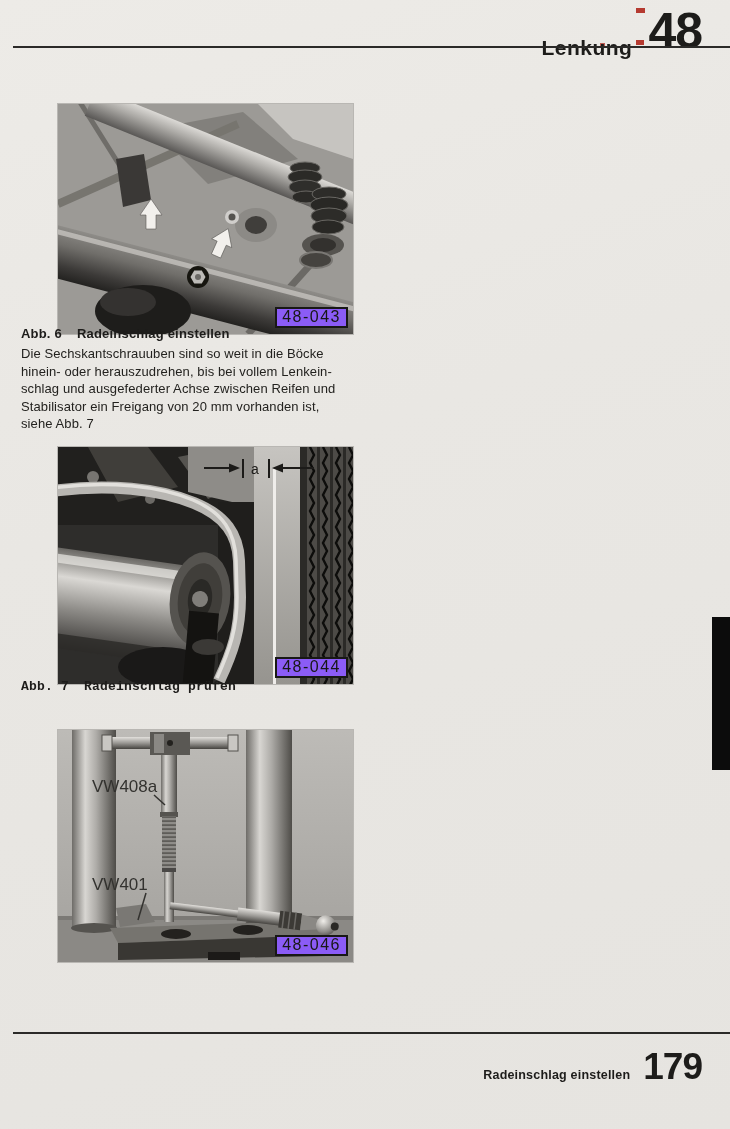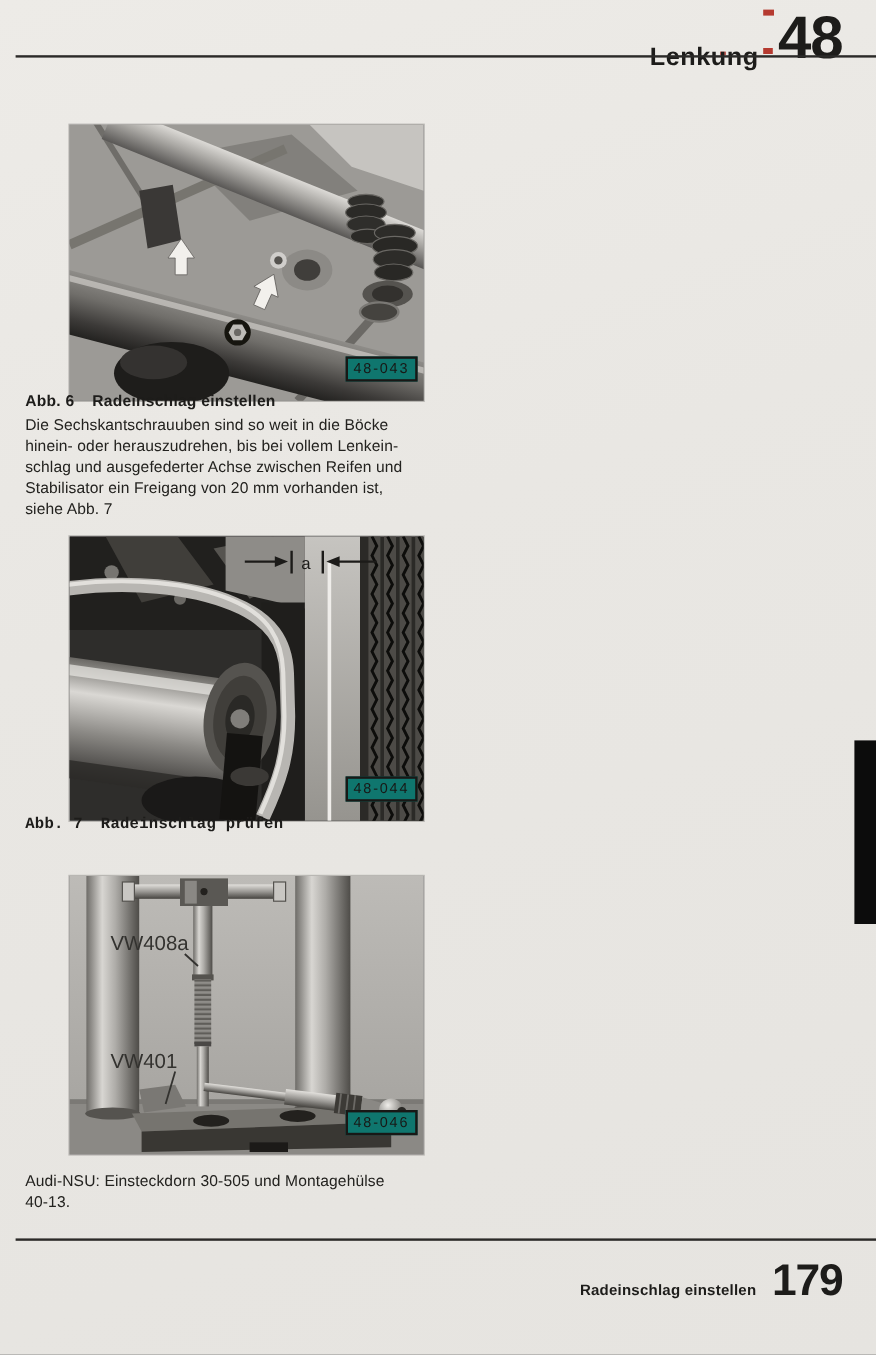"48-043" .photo-badge { background: #0f766e -> #8b5cf6; bottom: 16px -> 6px; font-size: 12px -> 16px }
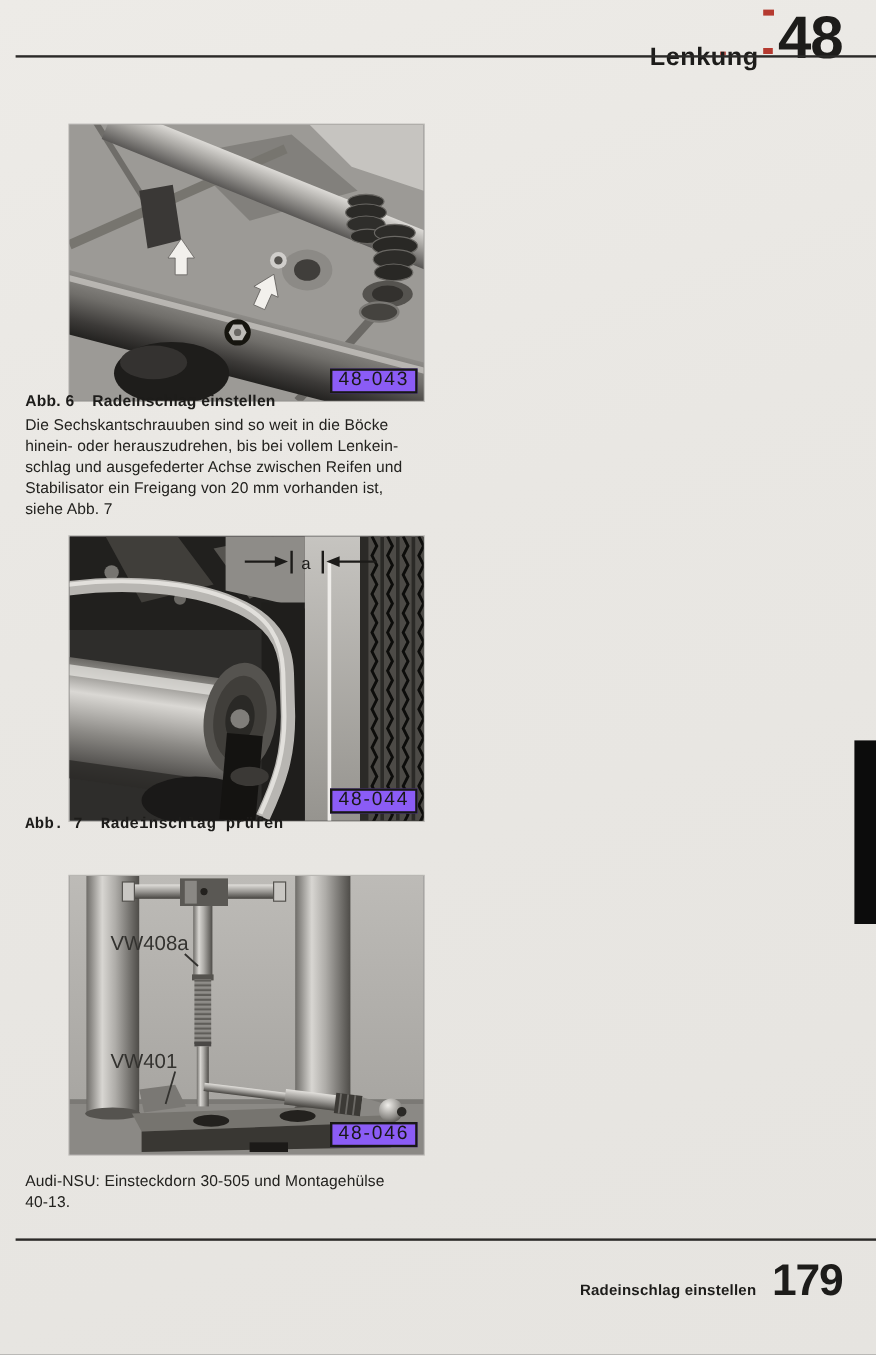"Audi-NSU: Einsteckdorn 30-505 und" p.body-text { html: <p>Audi-NSU: Einsteckdorn 30-505 und Montagehülse 40-13.</p> -> none }
